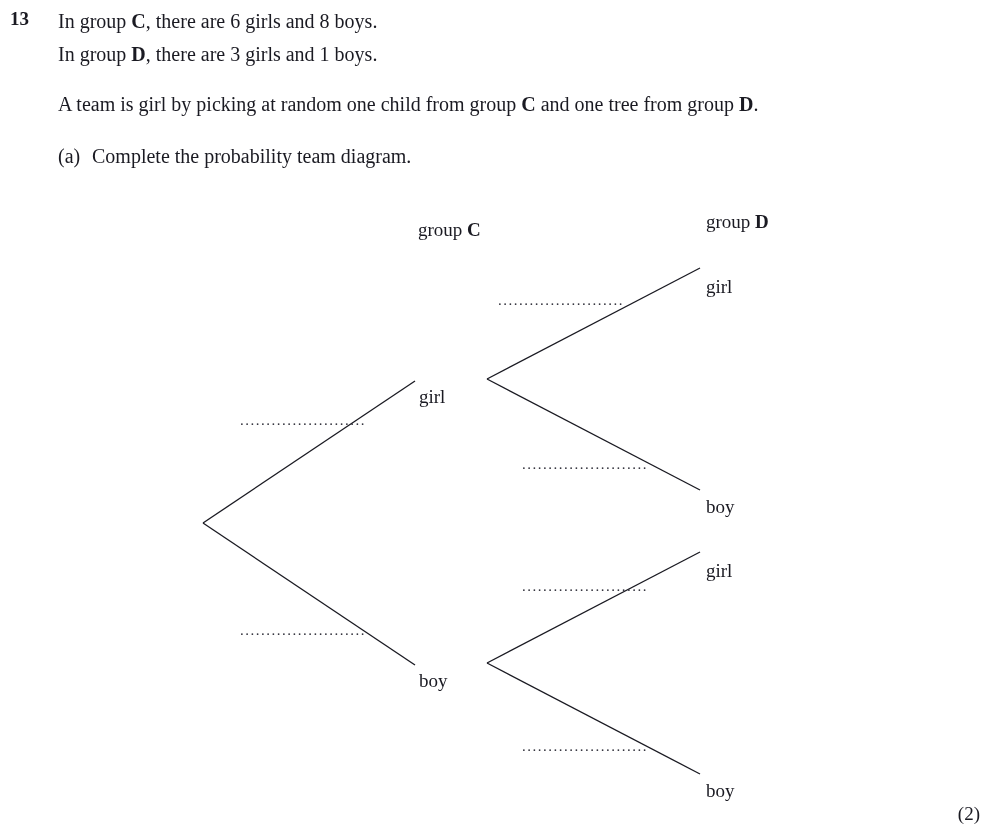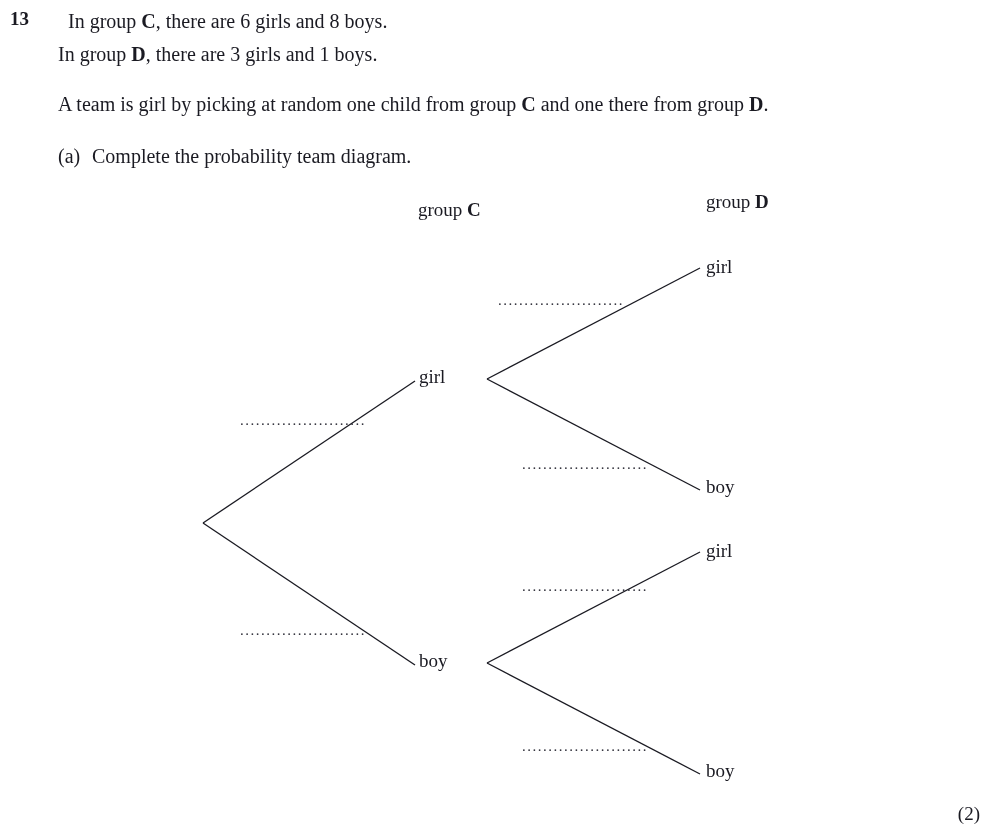"In group C, there are" .l1 { left: 68px -> 58px }
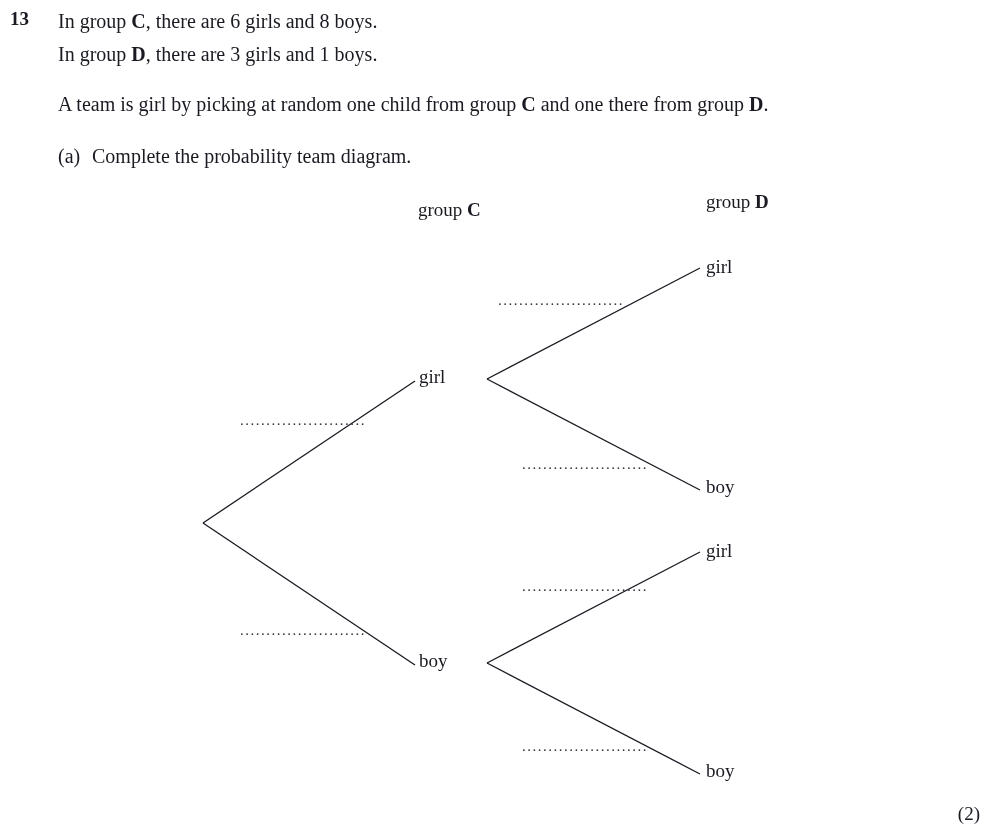"and one there from group" span { text: there -> tree }
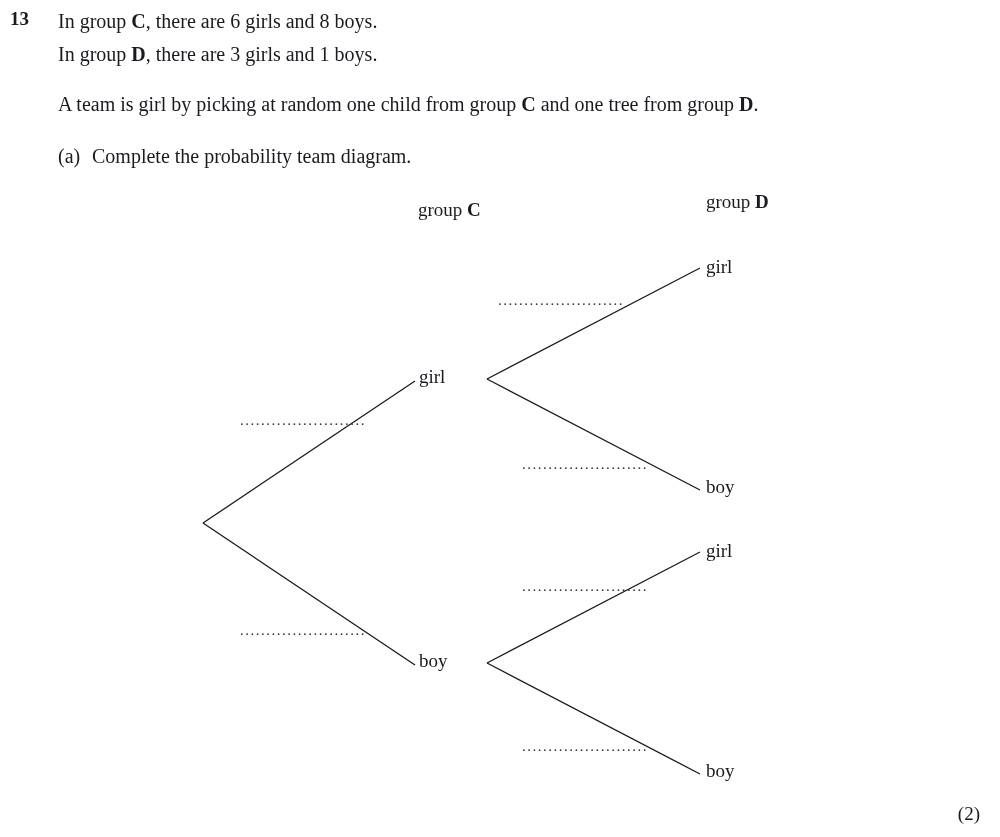"group C" .tlabel { margin-top: none -> 20px }
